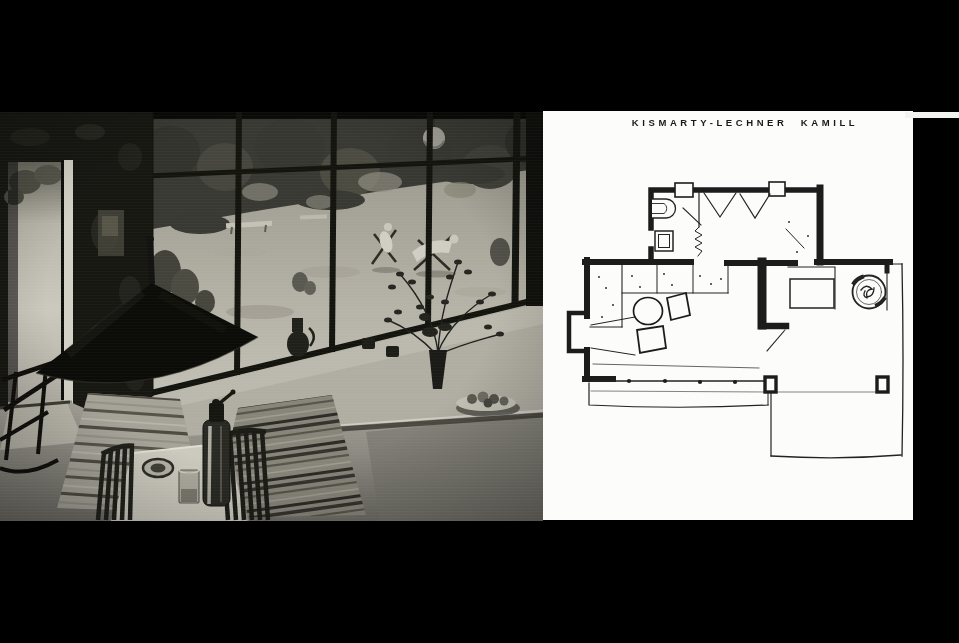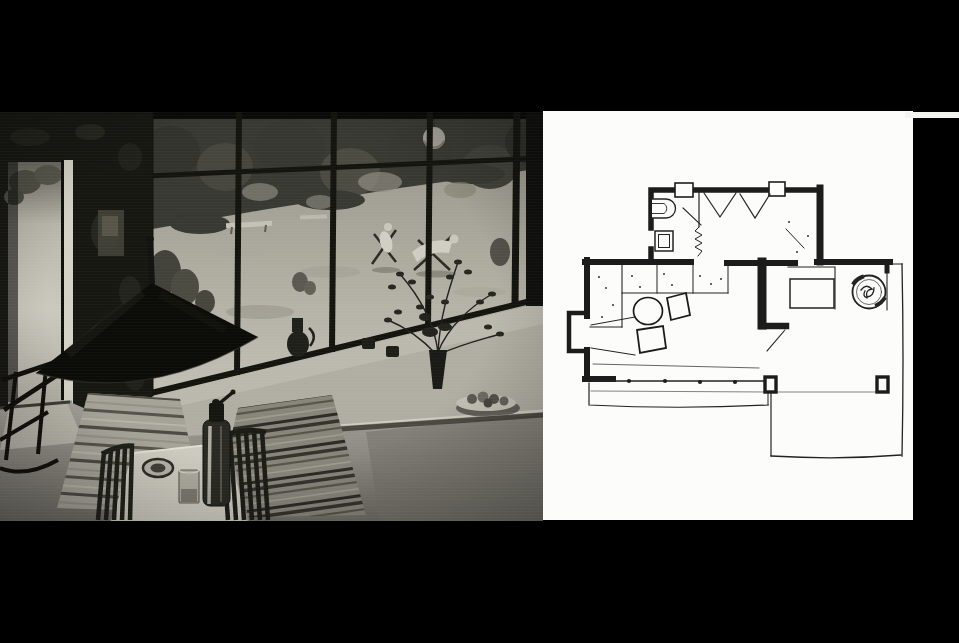"KISMARTY-LECHNER KAMILL" div.plan-title { html: none -> <div>KISMARTY-LECHNER KAMILL</div> }
